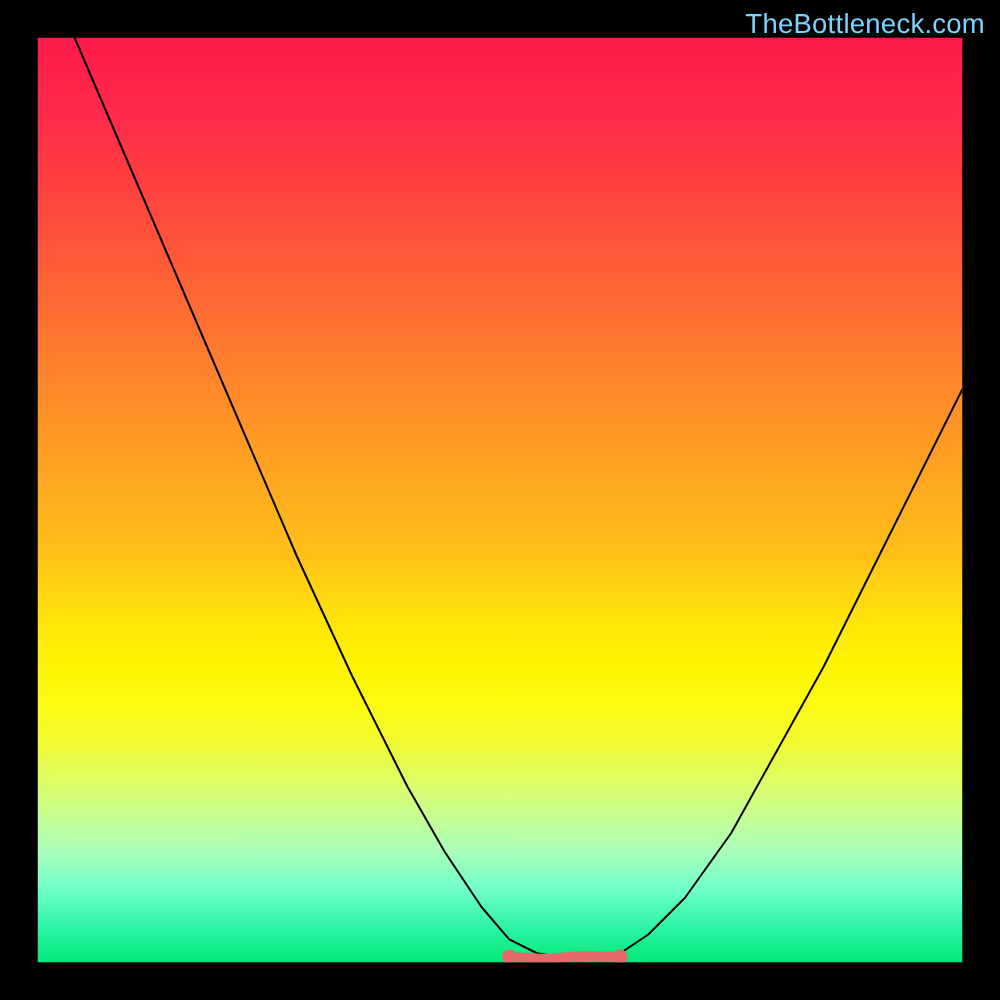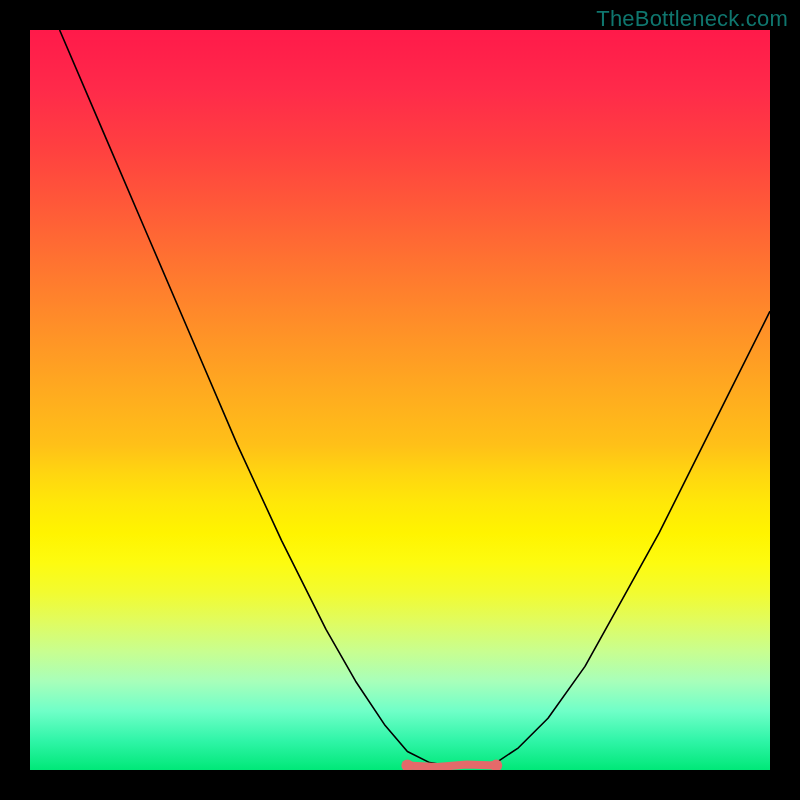"TheBottleneck.com" .watermark { color: #0f766e -> #7dd3fc }
